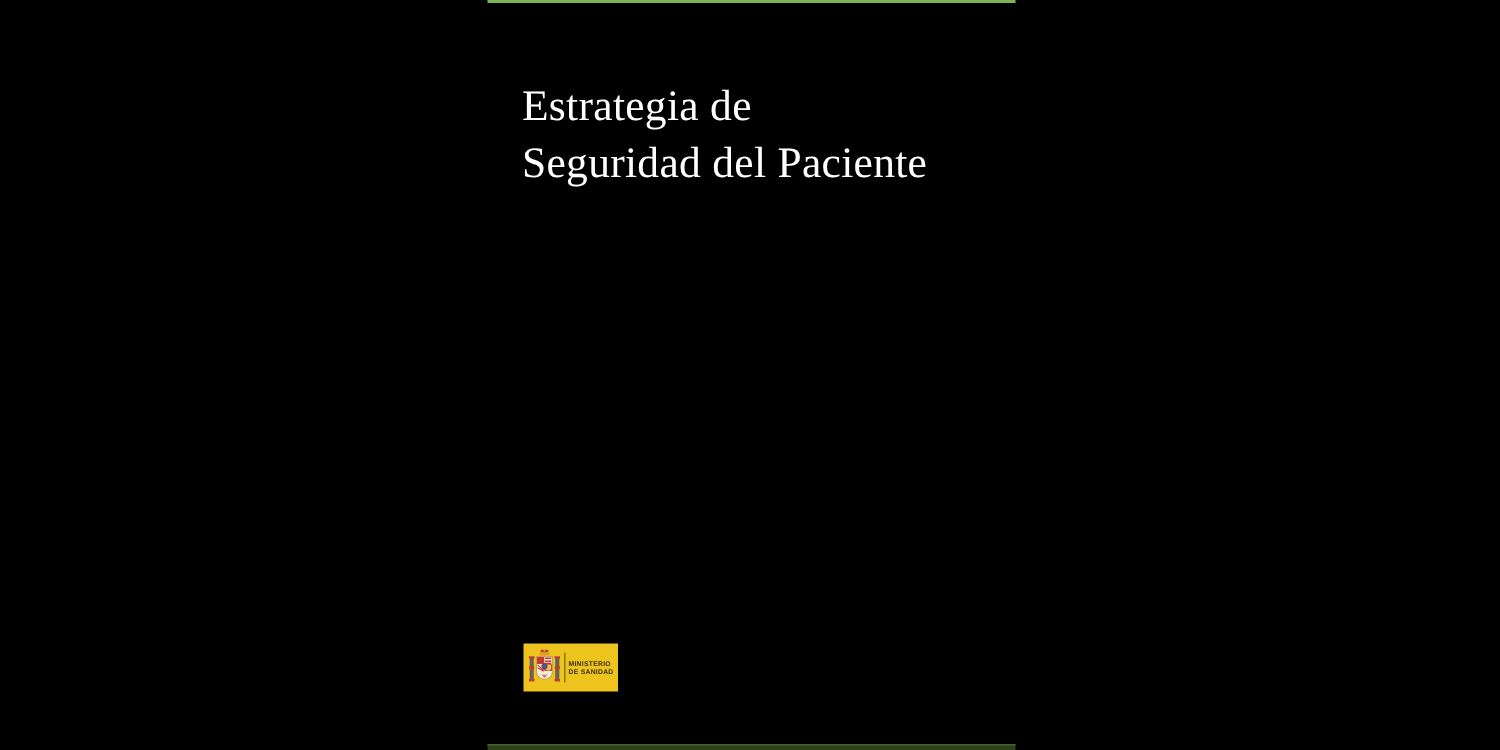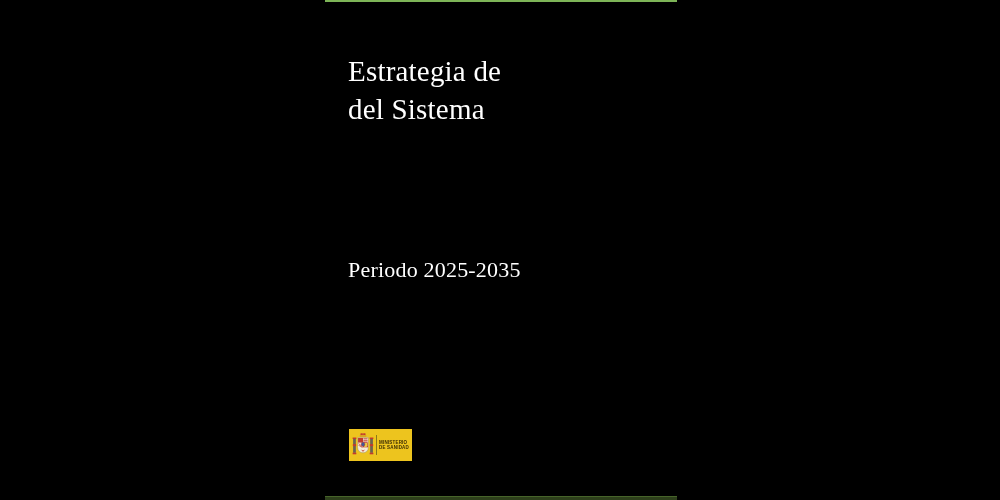"Seguridad del Paciente" span.tl { html: none -> <span>Seguridad del Paciente</span> }
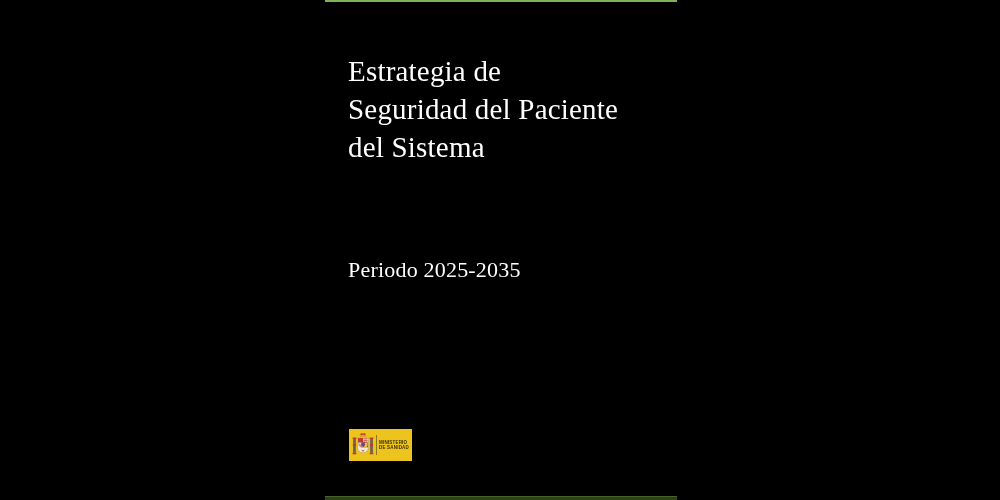"del Sistema" span.tl { html: <span>del Sistema</span> -> none }
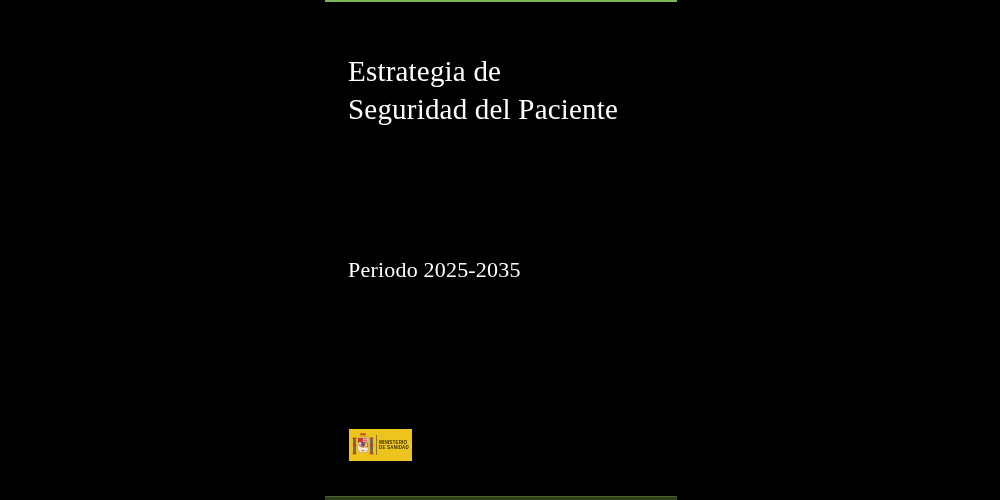"Periodo 2025-2035" p.period { html: <p>Periodo 2025-2035</p> -> none }
